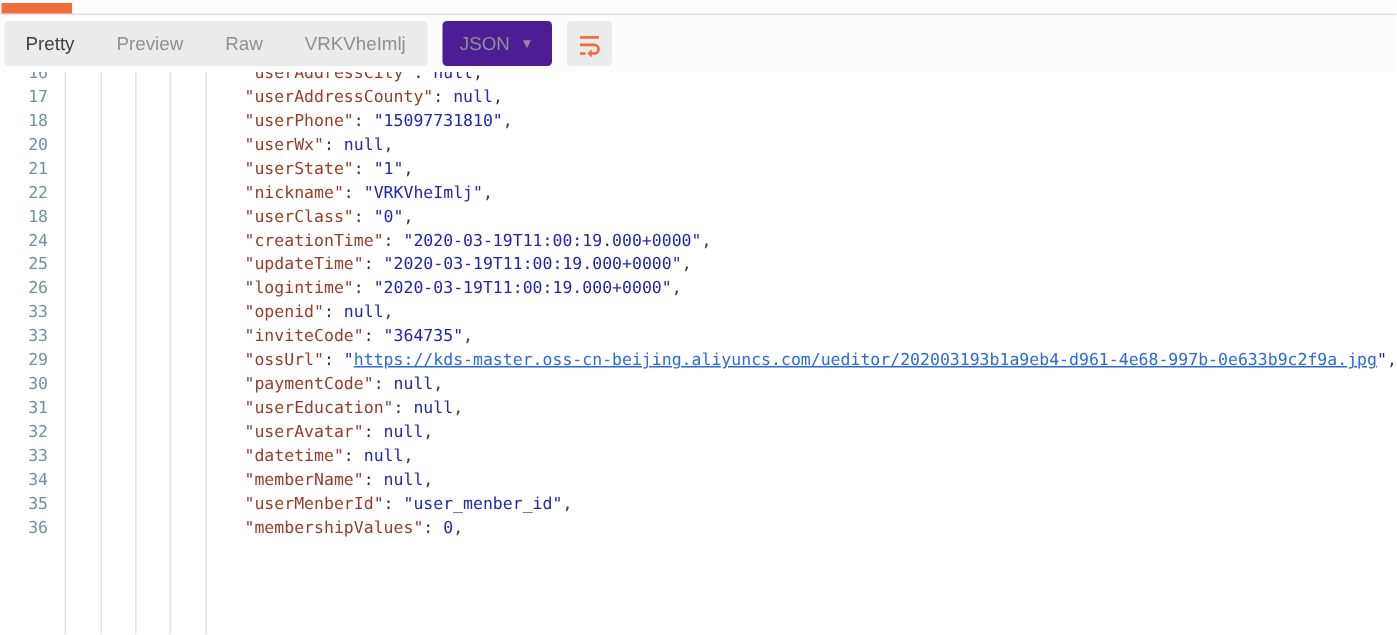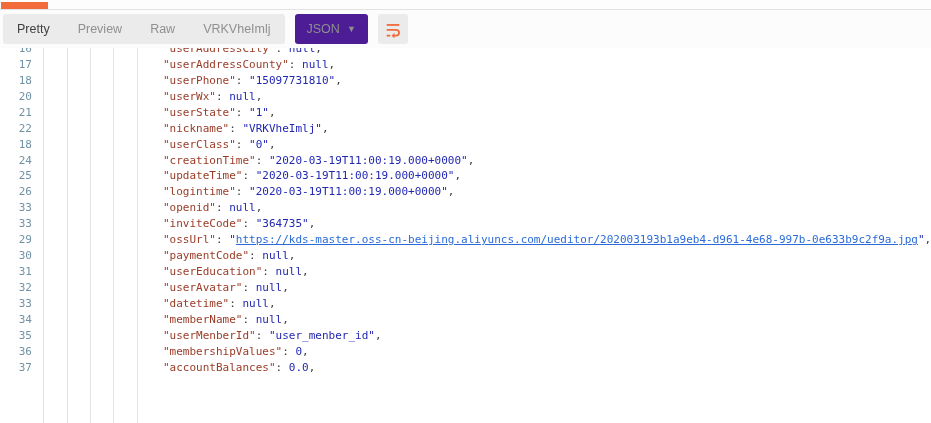"37" div.code-line { html: <div><span>37</span><span><span>"accountBalances"</span><span>: </span><span>0.0</span><span>,</span></span></div> -> none }
